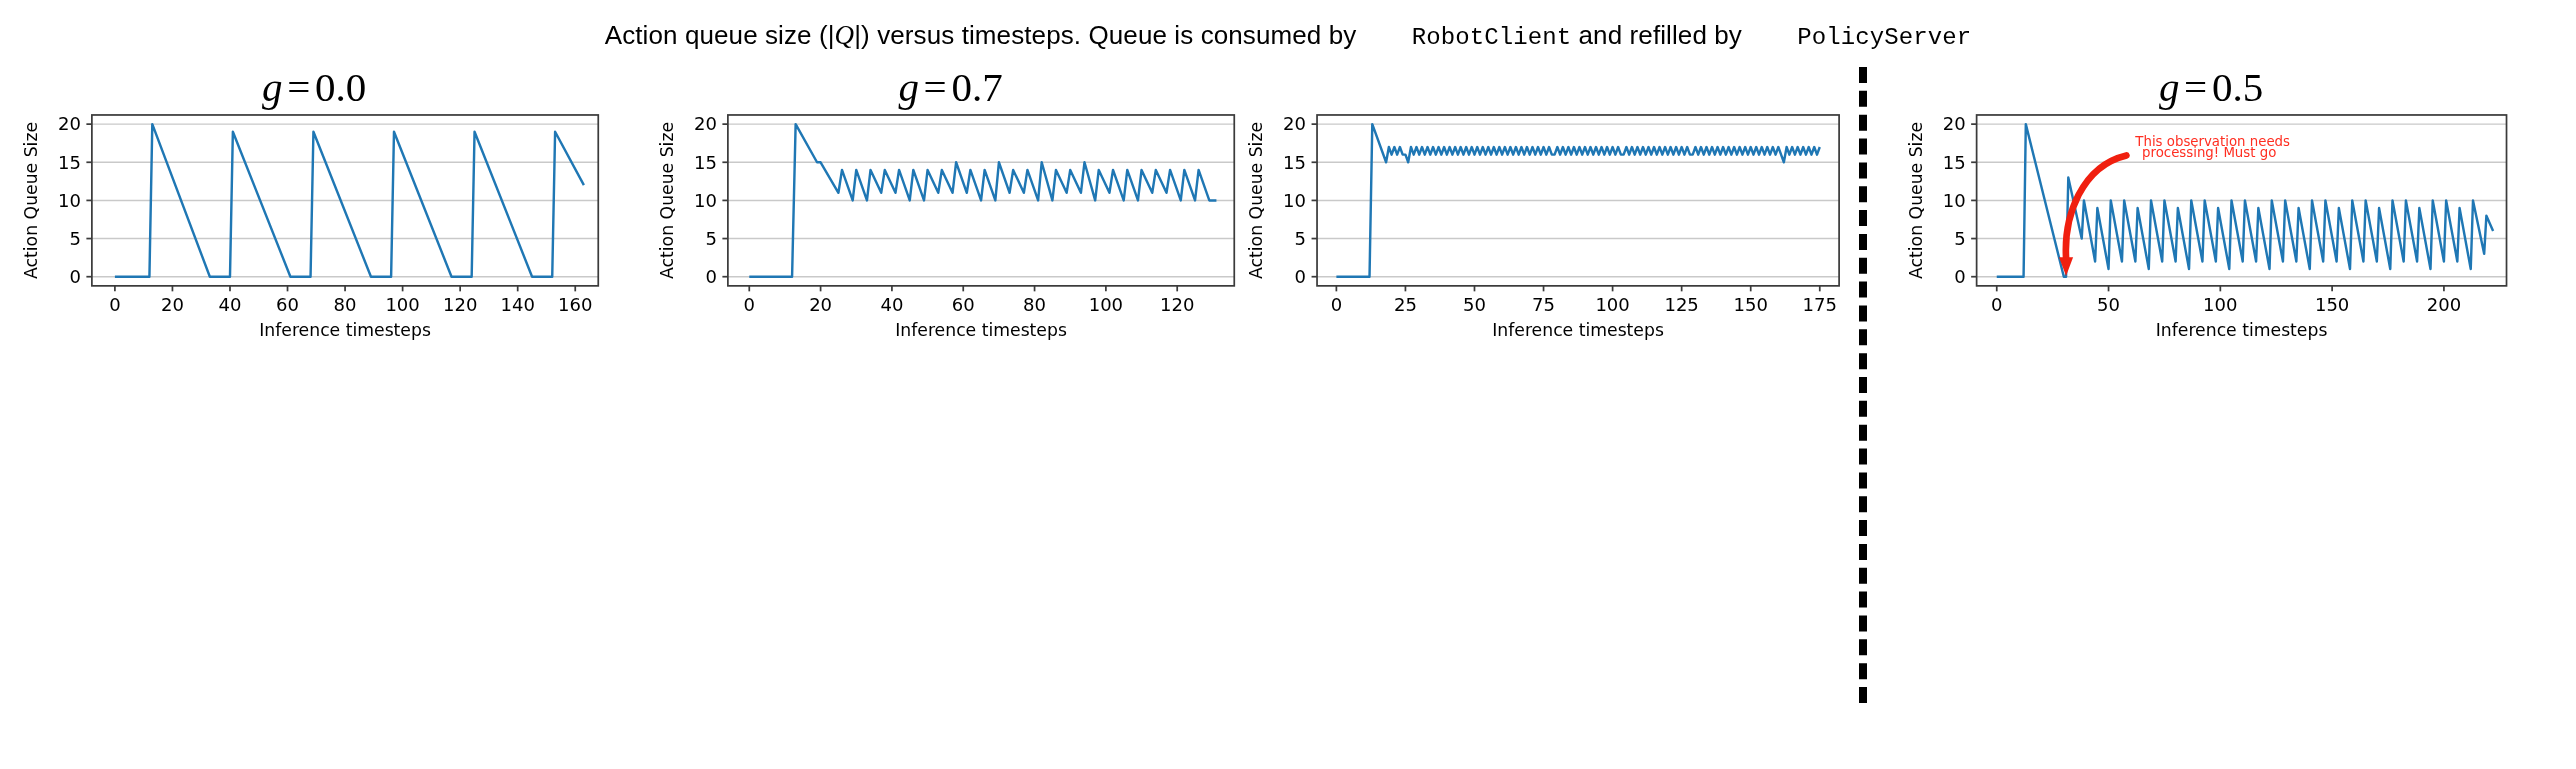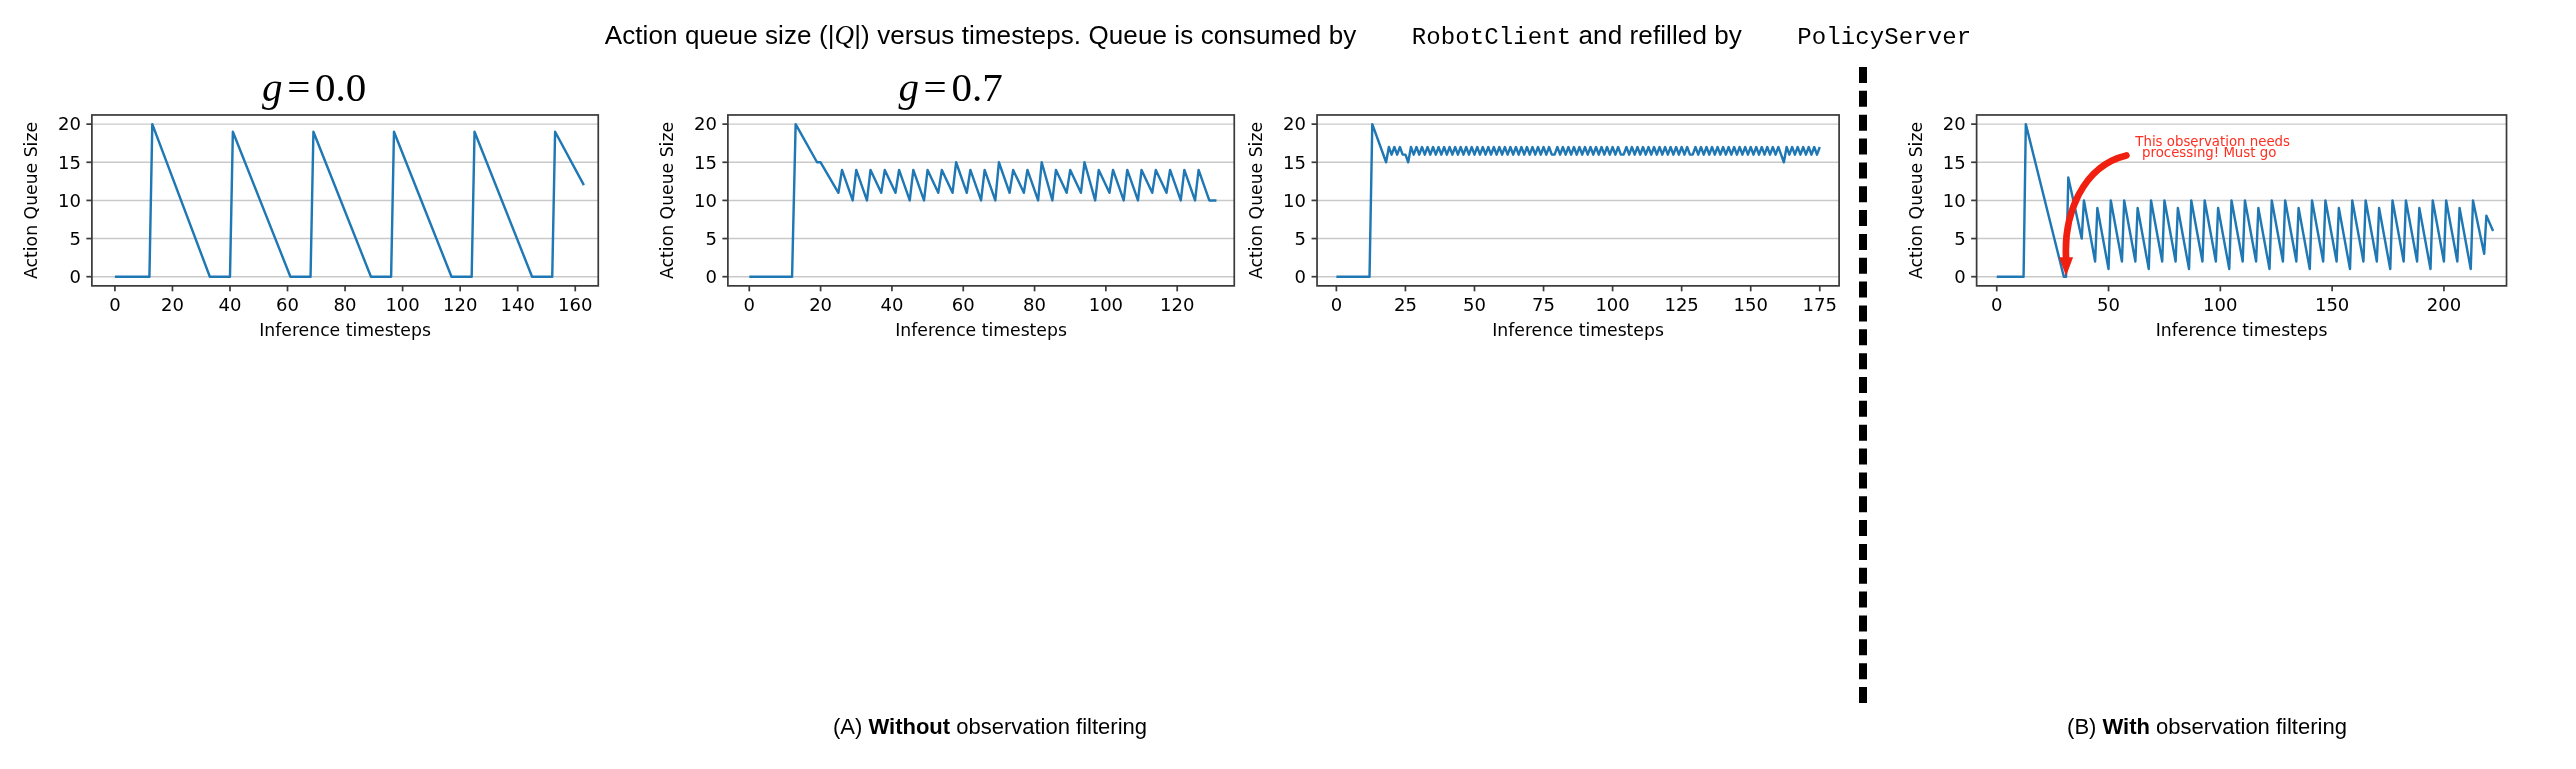"g=0.5" div.panel-title { html: none -> <div> <i>g</i><span>=</span><span>0.5</span> </div> }
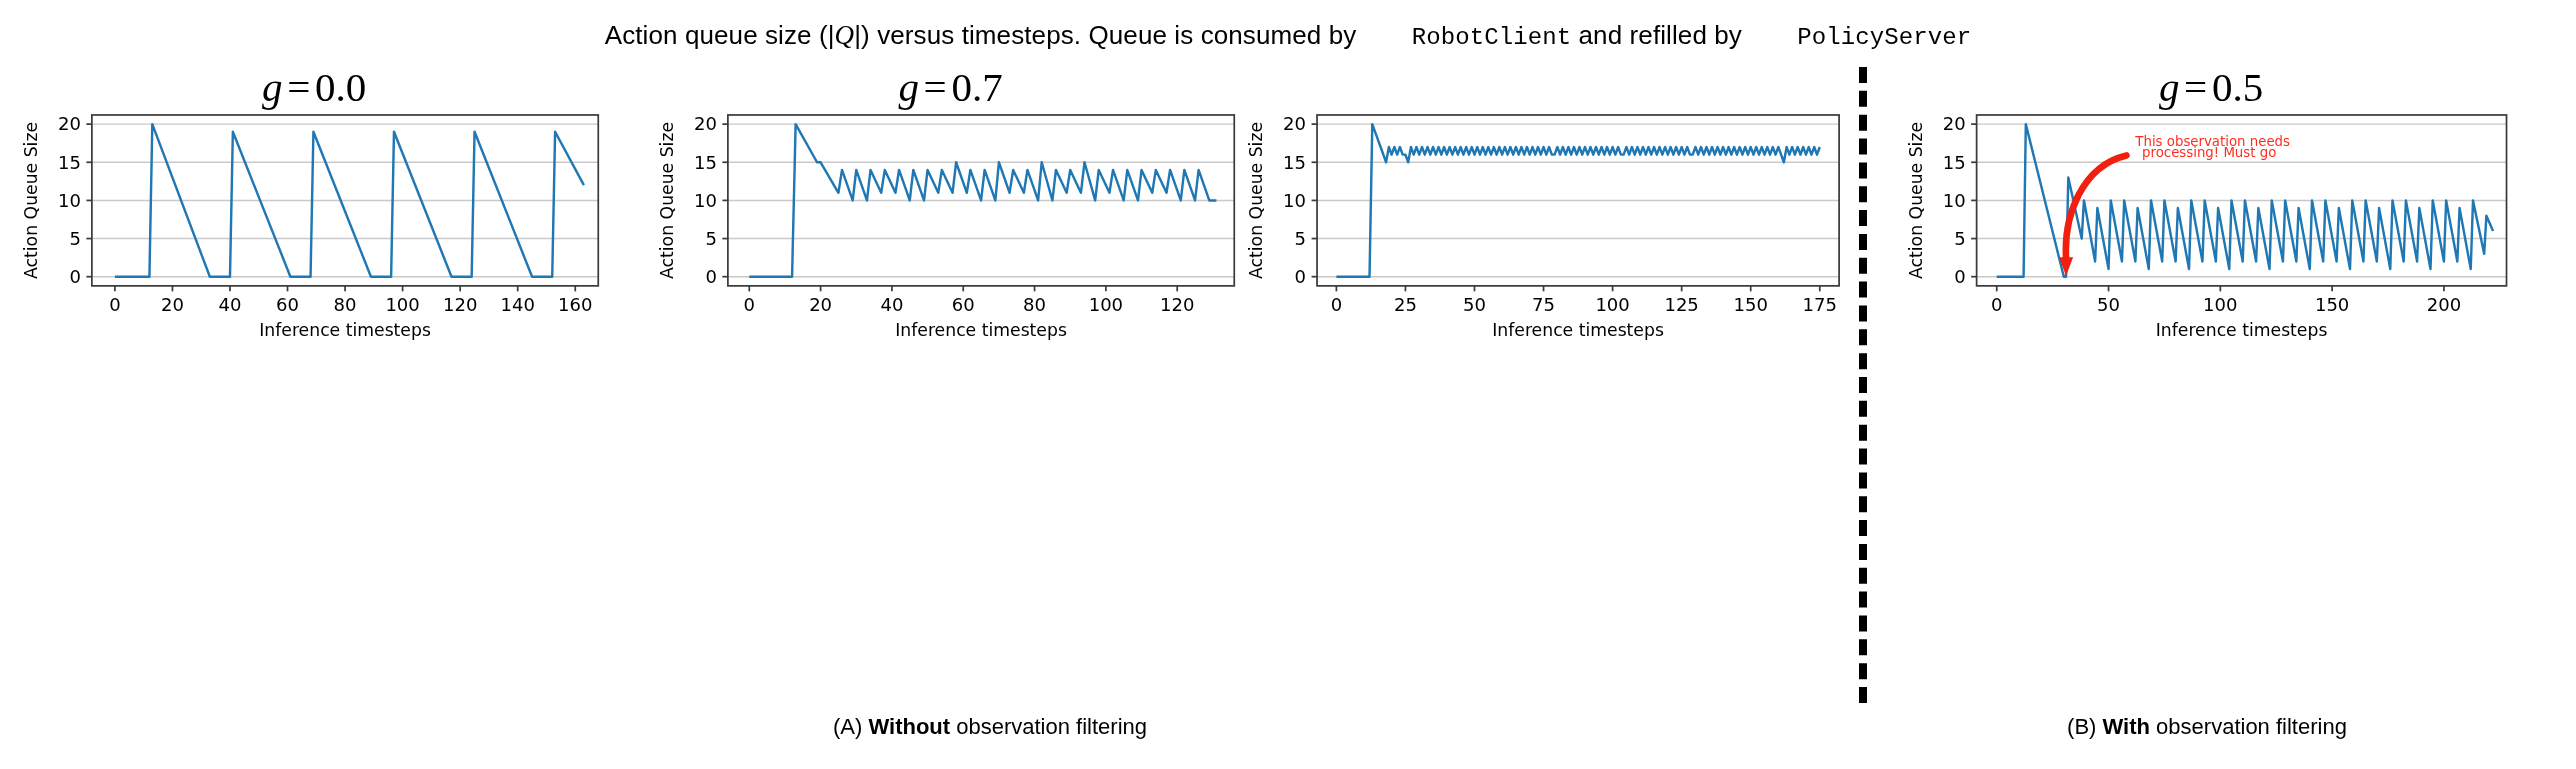"(A) Without observation filtering" div.caption { html: <div> <span>(A) </span><b>Without</b><span> observation filtering</span> </div> -> none }
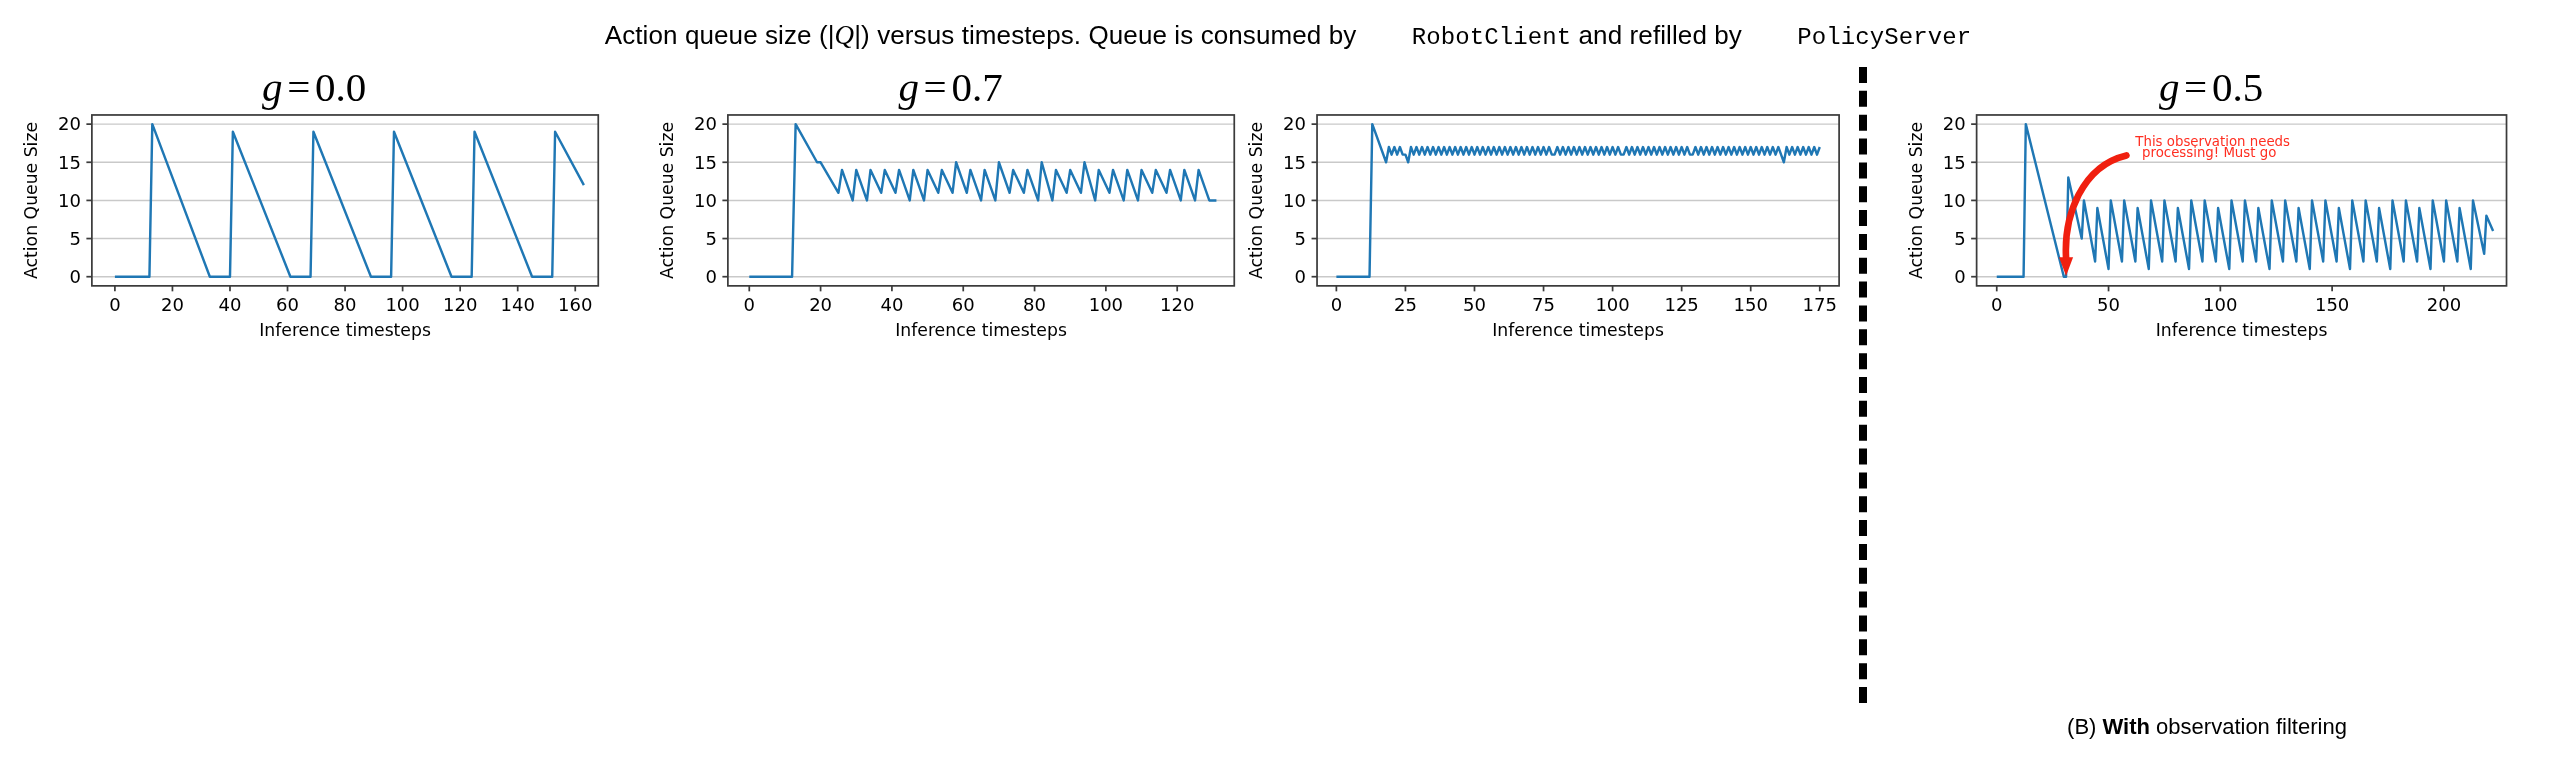"(B) With observation filtering" div.caption { html: <div> <span>(B) </span><b>With</b><span> observation filtering</span> </div> -> none }
